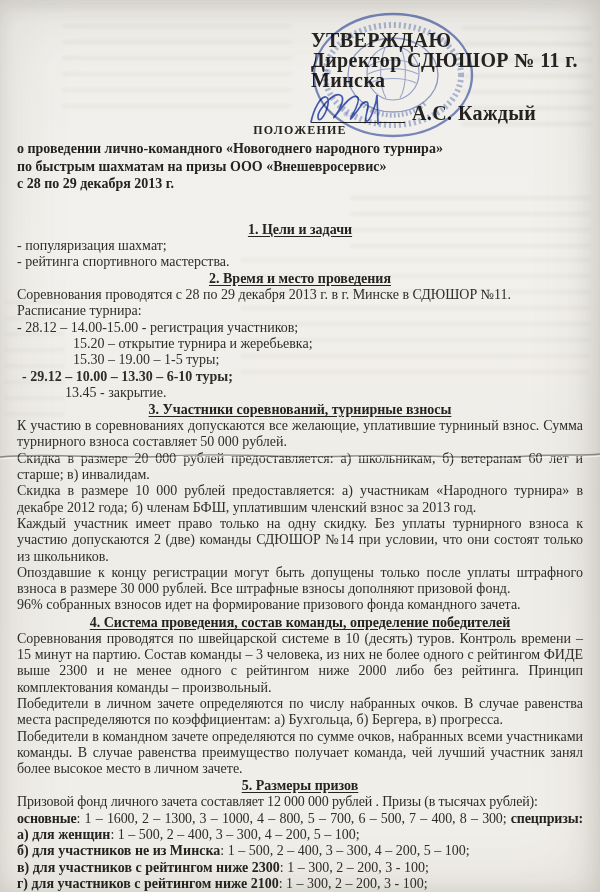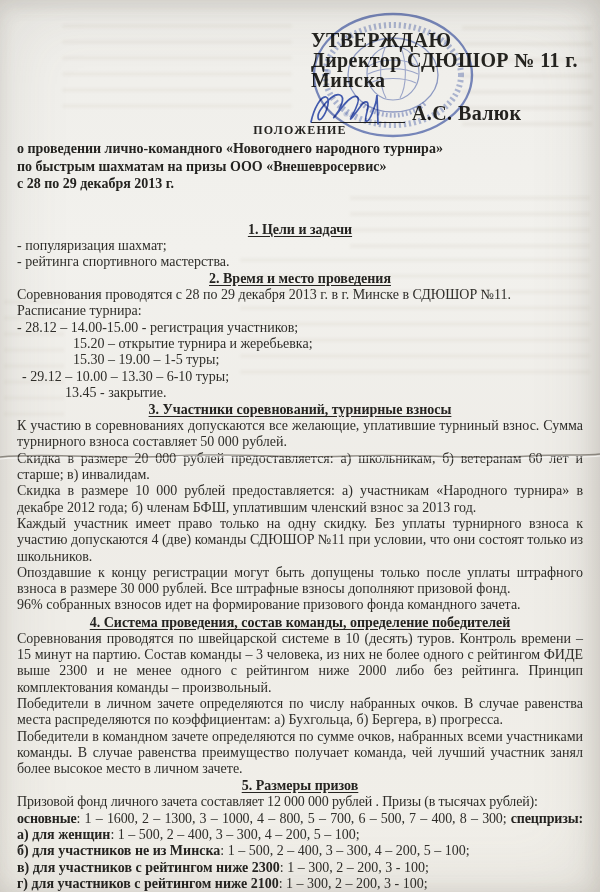"А.С. Валюк" span.sig-name { text: Валюк -> Каждый }
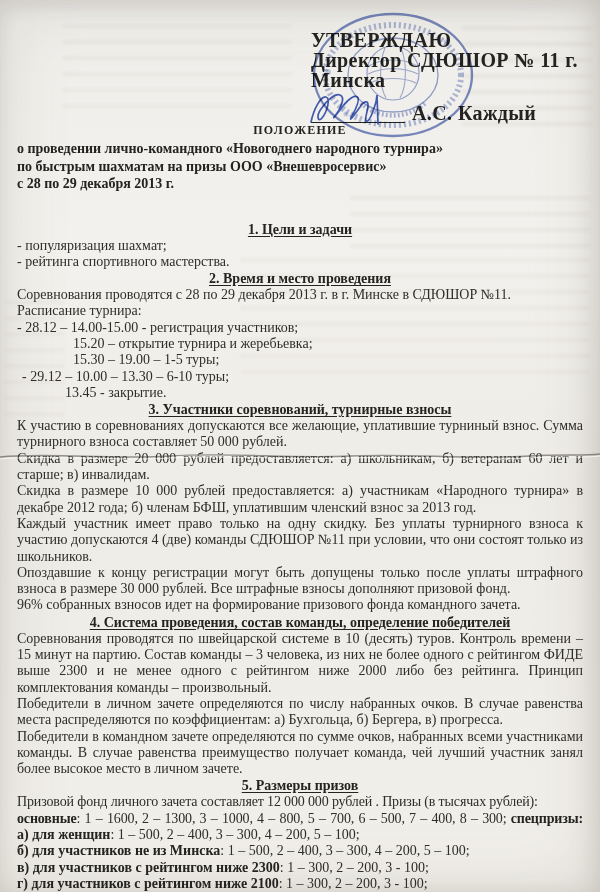"- 29.12 – 10.00 –" .ind-c { font-weight: none -> bold }
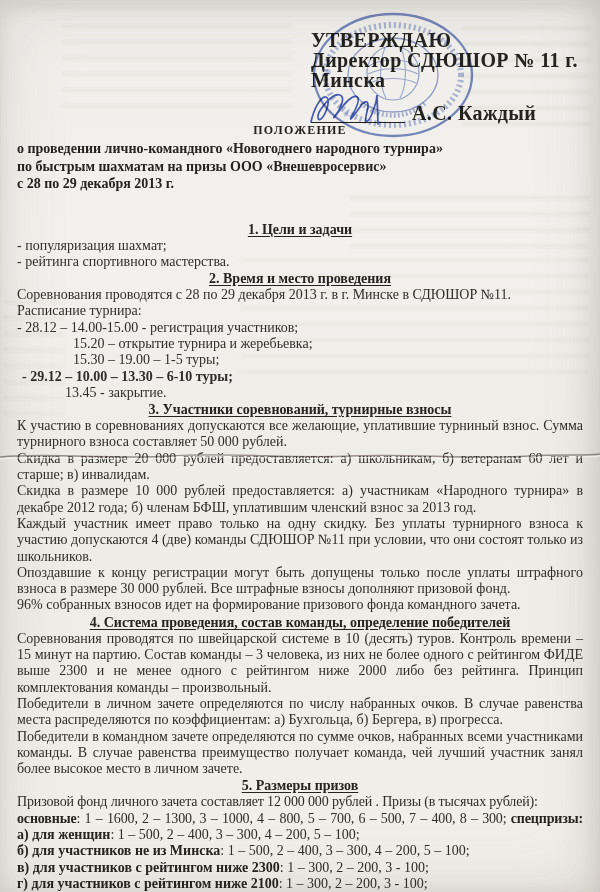"Каждый участник имеет право только" p.para { text: 4 (две) команды СДЮШОР №11 -> 2 (две) команды СДЮШОР №14 }
